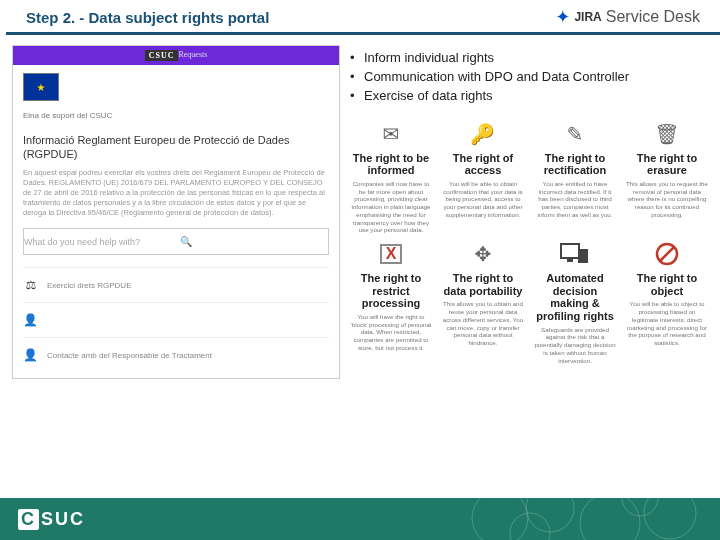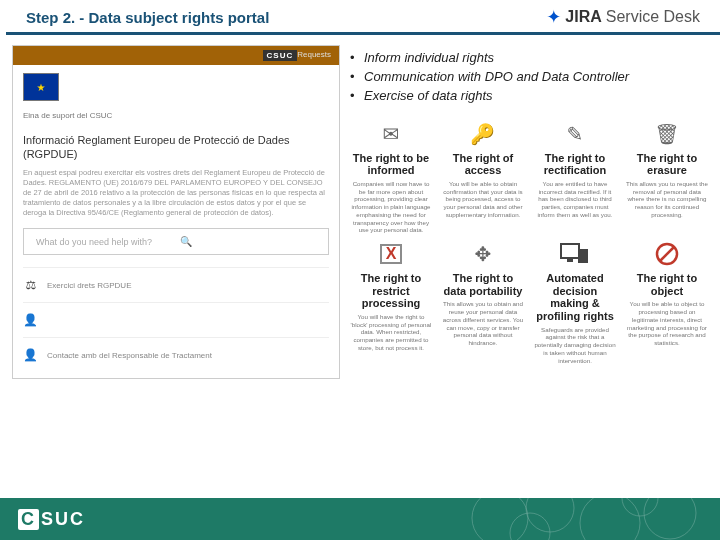"JIRA" .jira-logo .jira-text { font-size: 16px -> 12px }
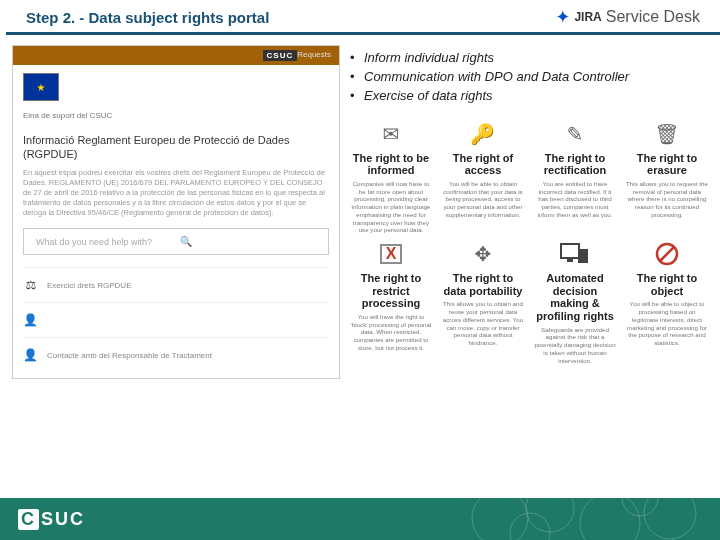"CSUC" .portal-top { background: #a16207 -> #6d28d9; font-family: none -> Liberation Serif, serif; justify-content: flex-end -> center }
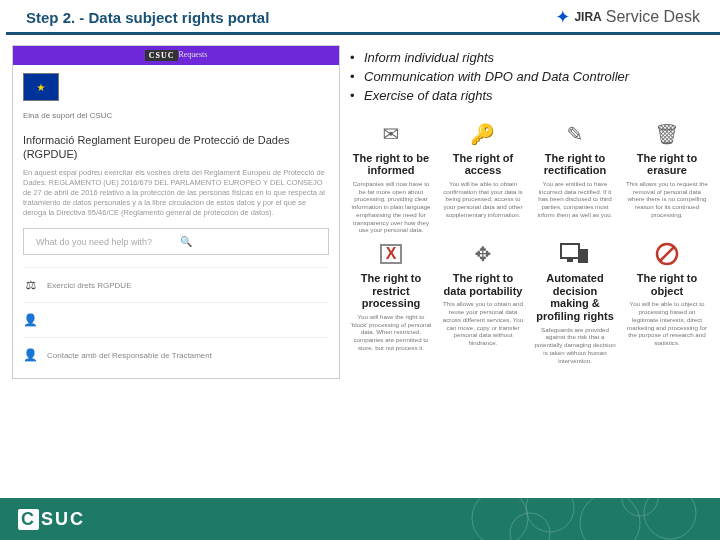"Inform individual rights" .bullets .txt { font-style: italic -> none }
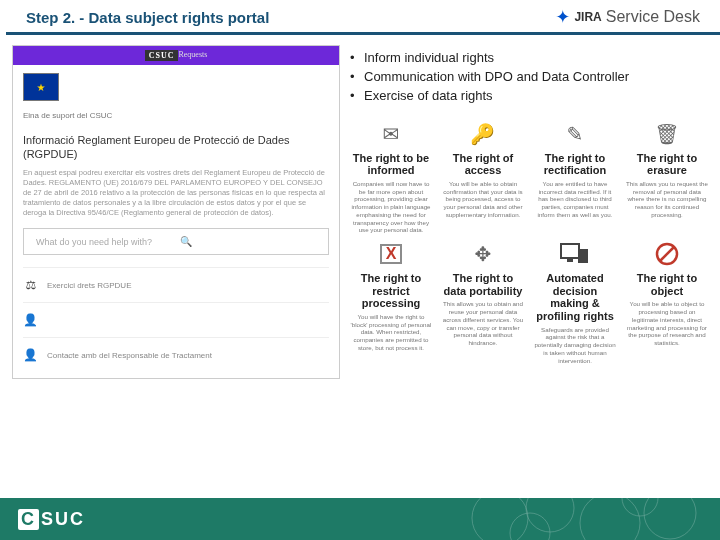"What do you need help" .search { padding: 7px 12px -> 7px 0 }
